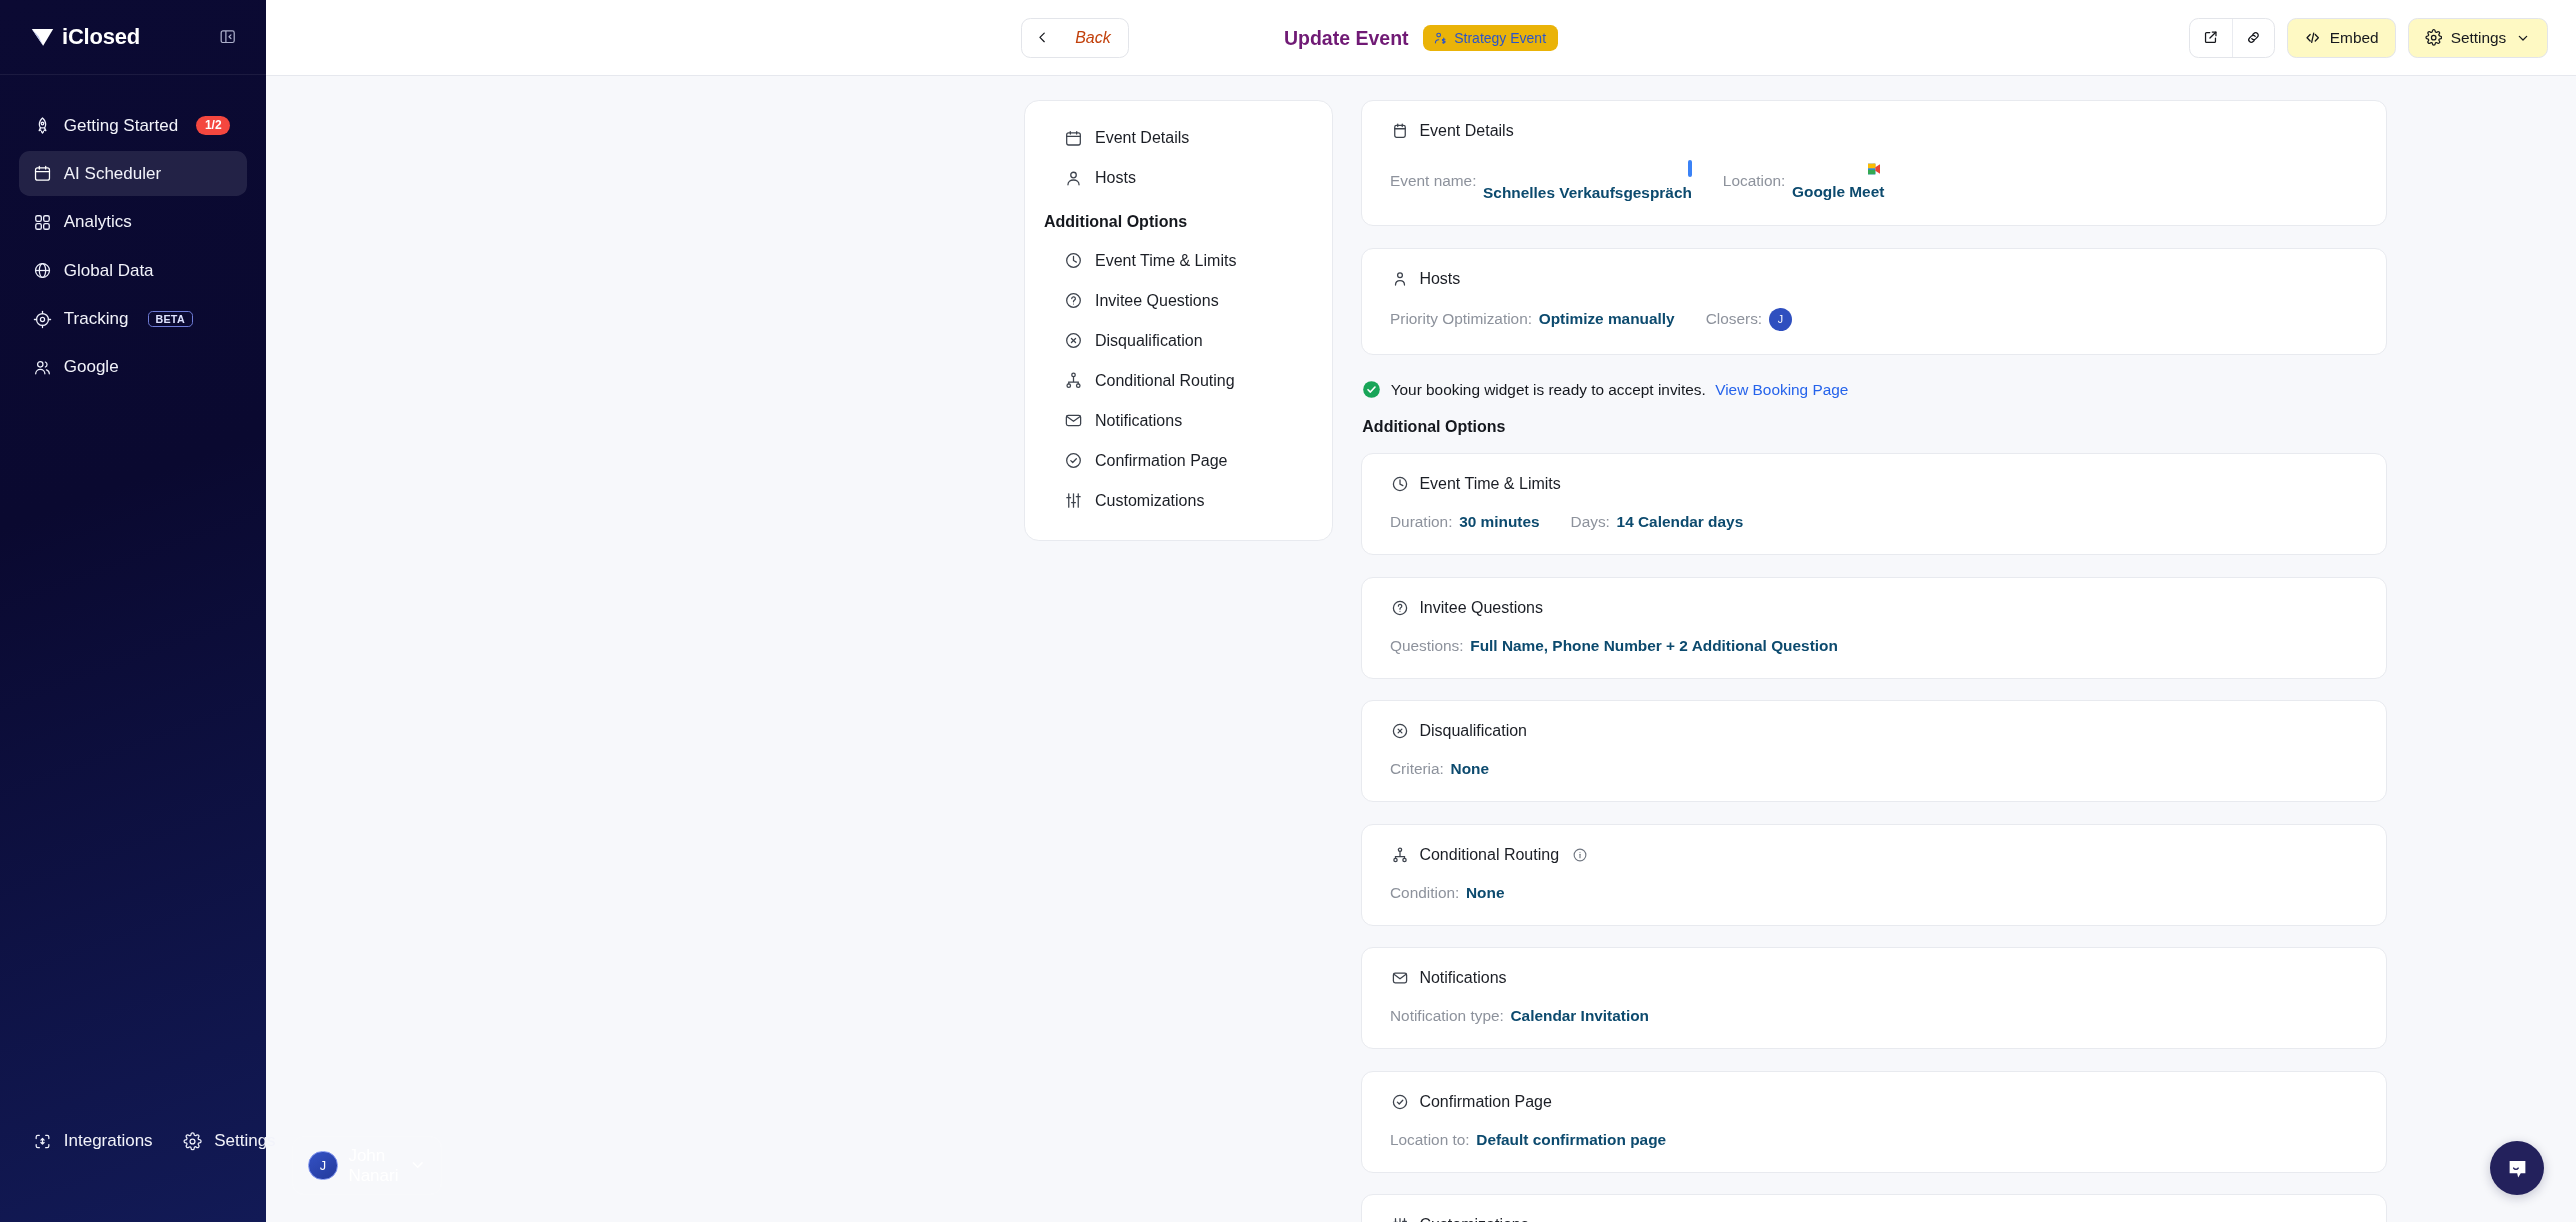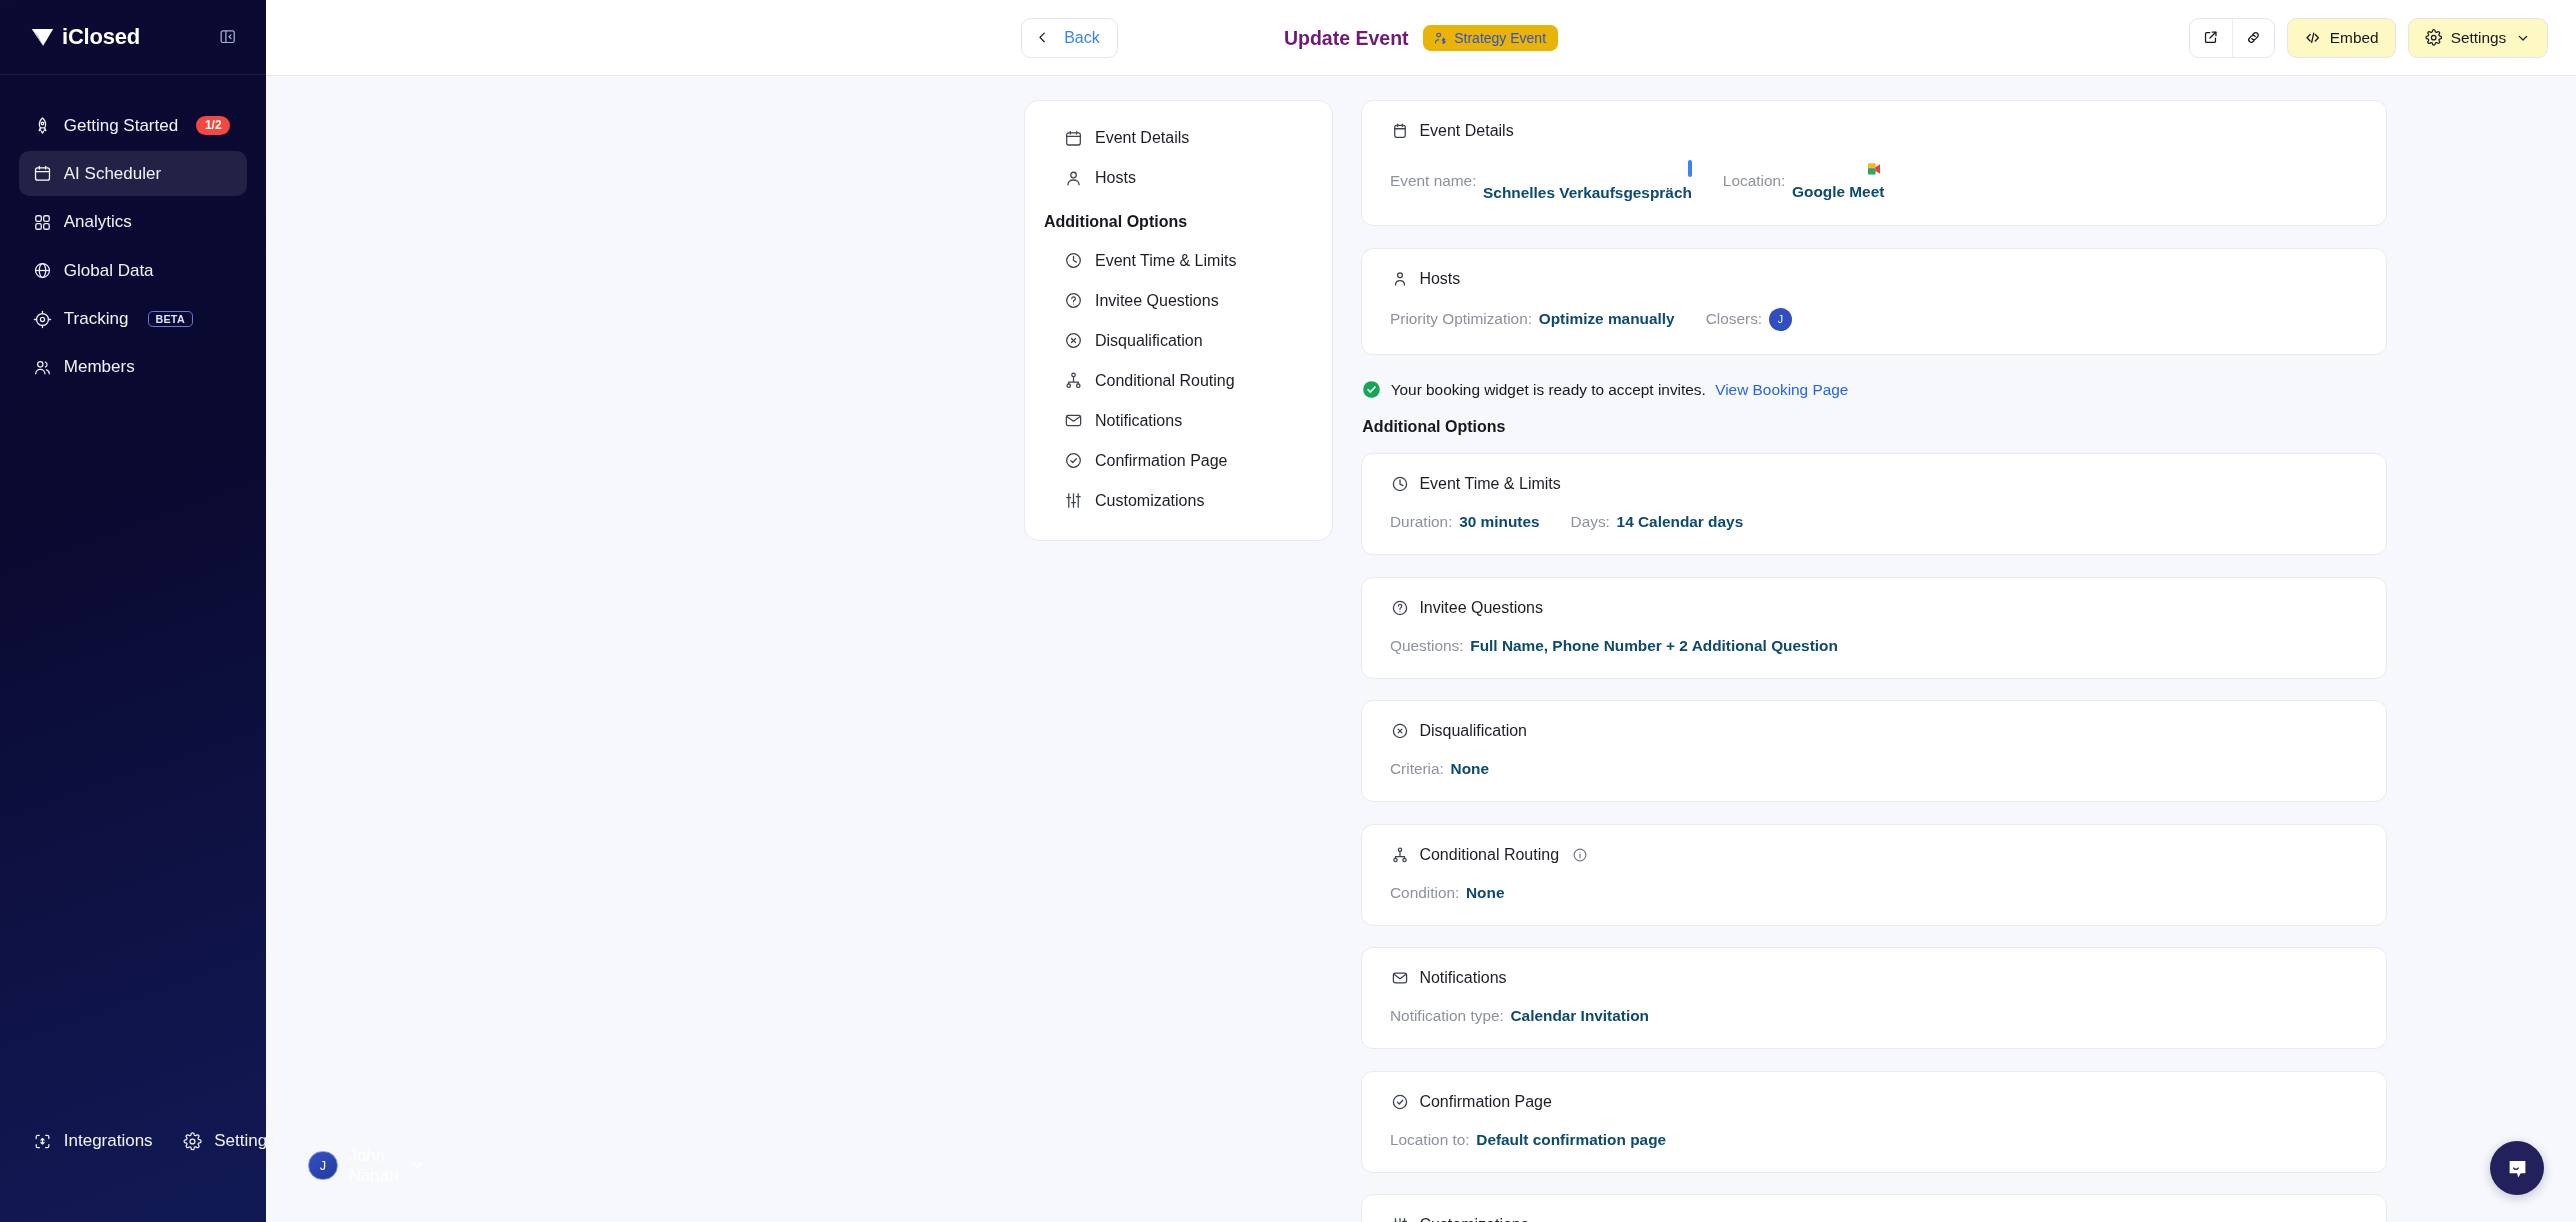"Back" .back-btn { color: #3b82f6 -> #c2410c; font-style: none -> italic; gap: 14px -> 25px }
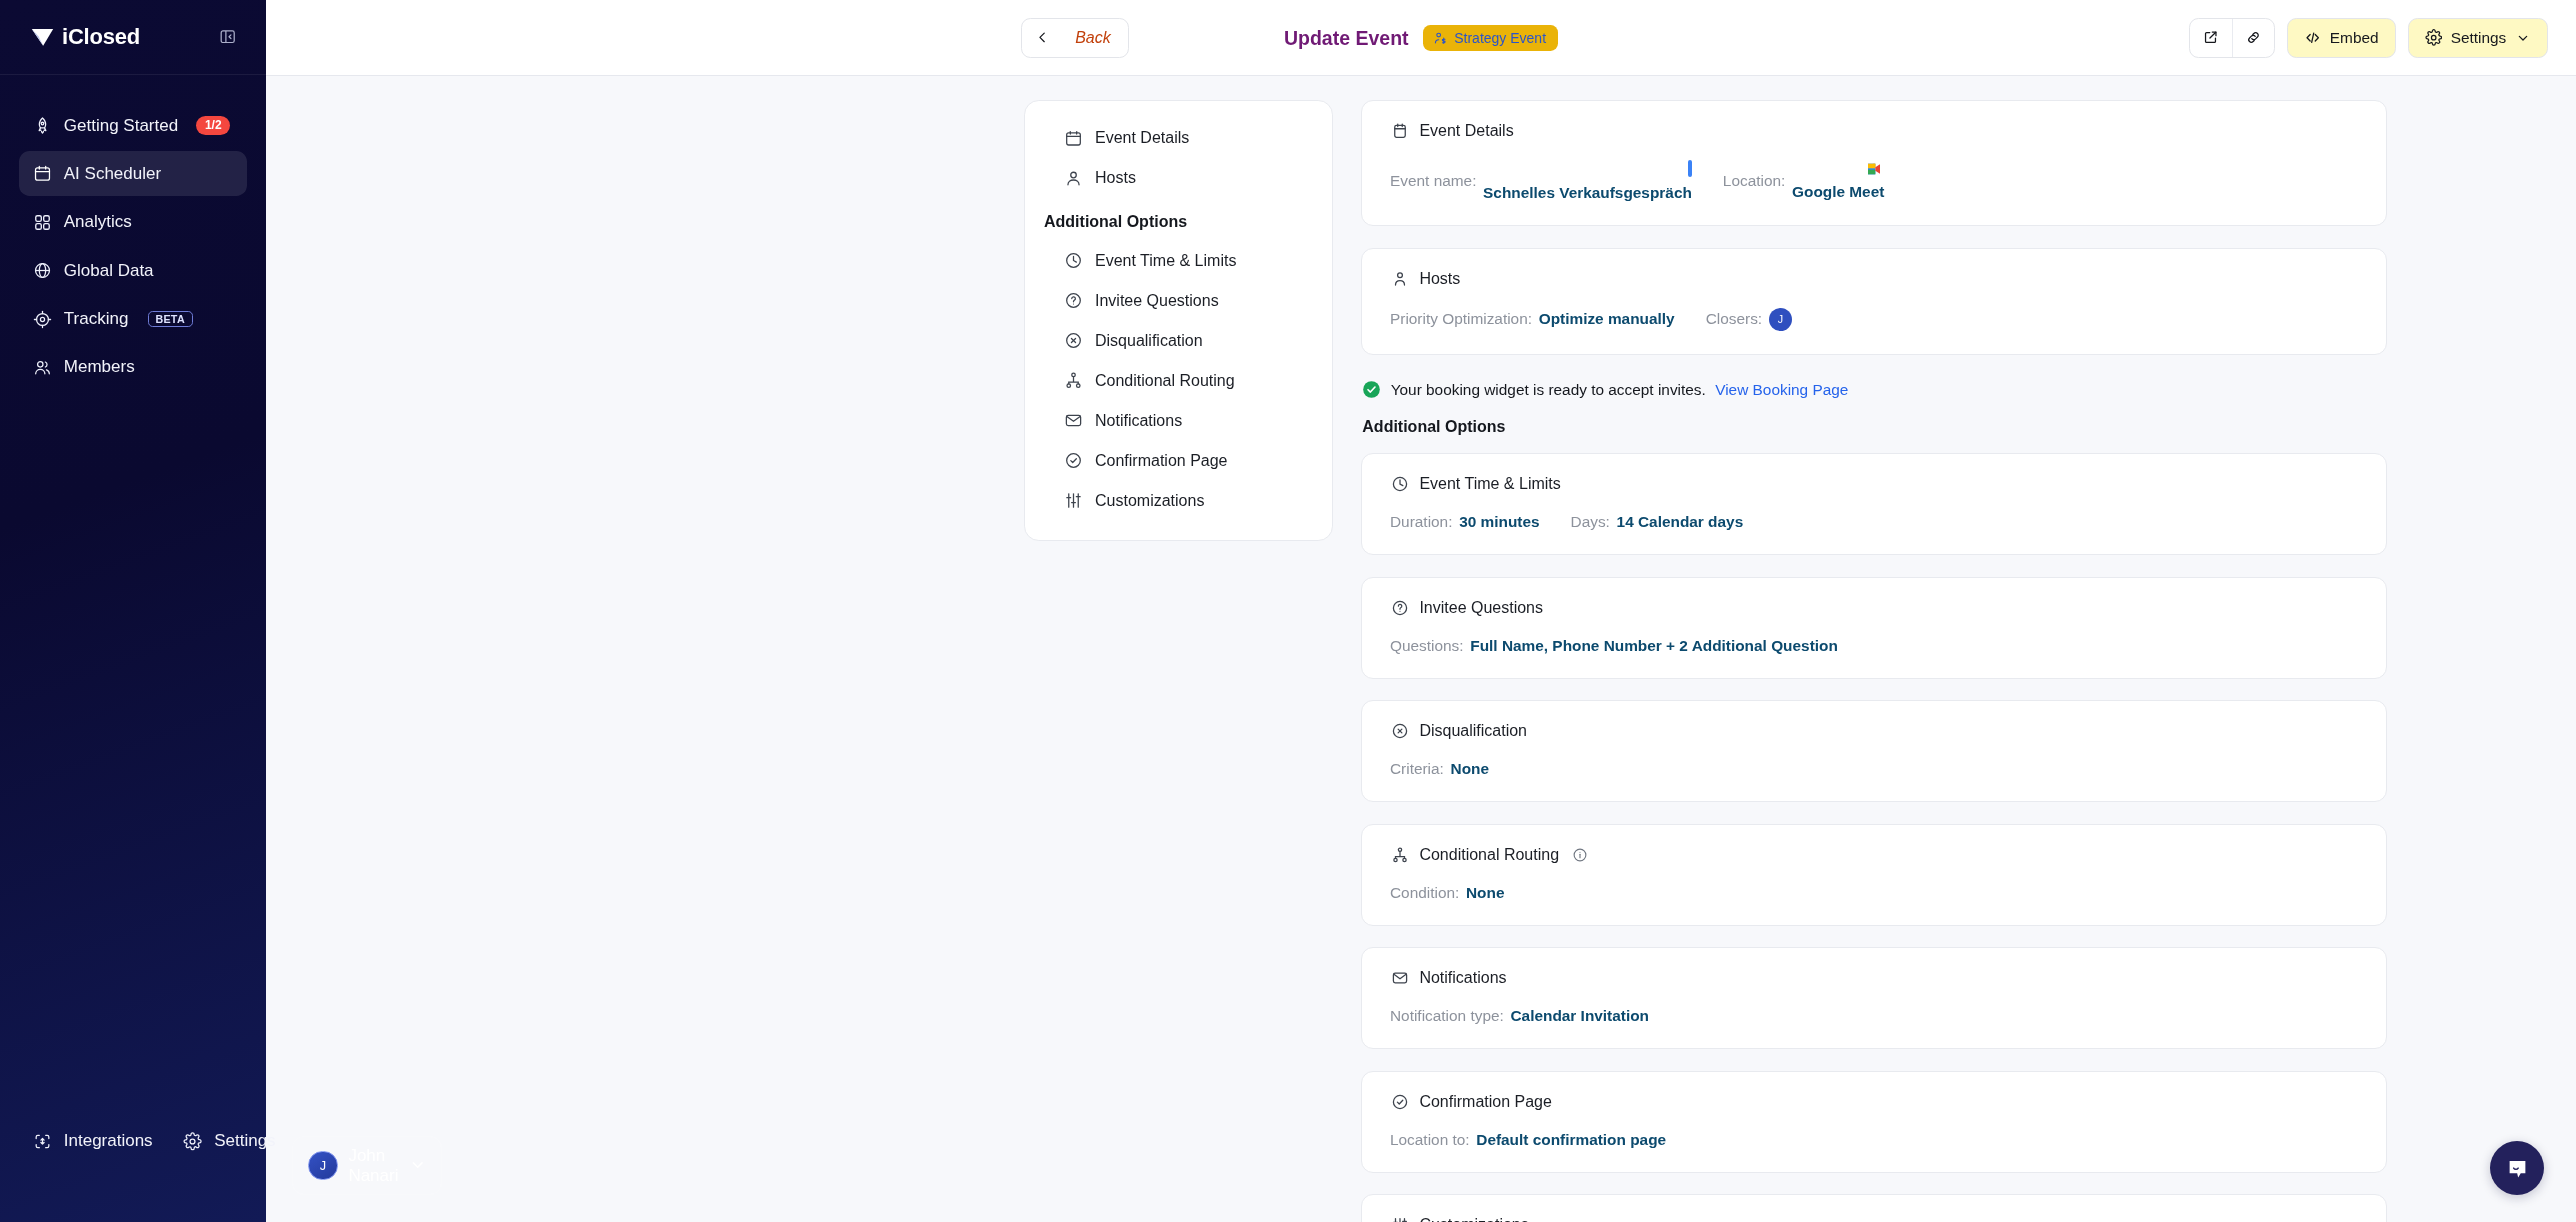"Members" span.sb-label { text: Members -> Google }
